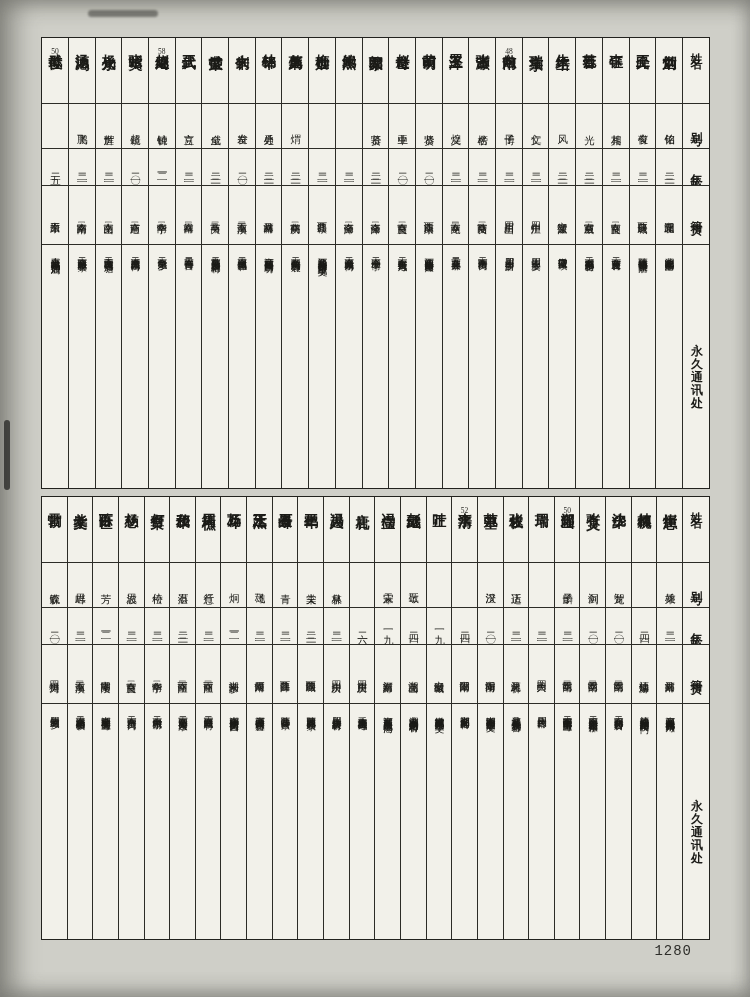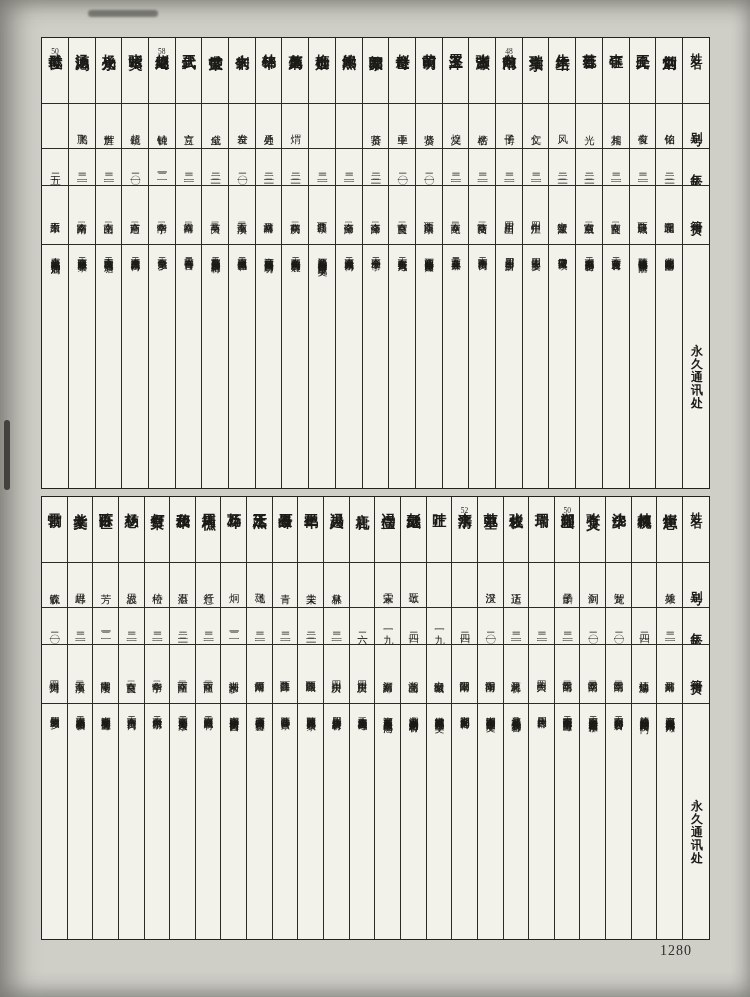"1280" .page-number { font-family: Liberation Serif, serif -> Liberation Mono, monospace }
